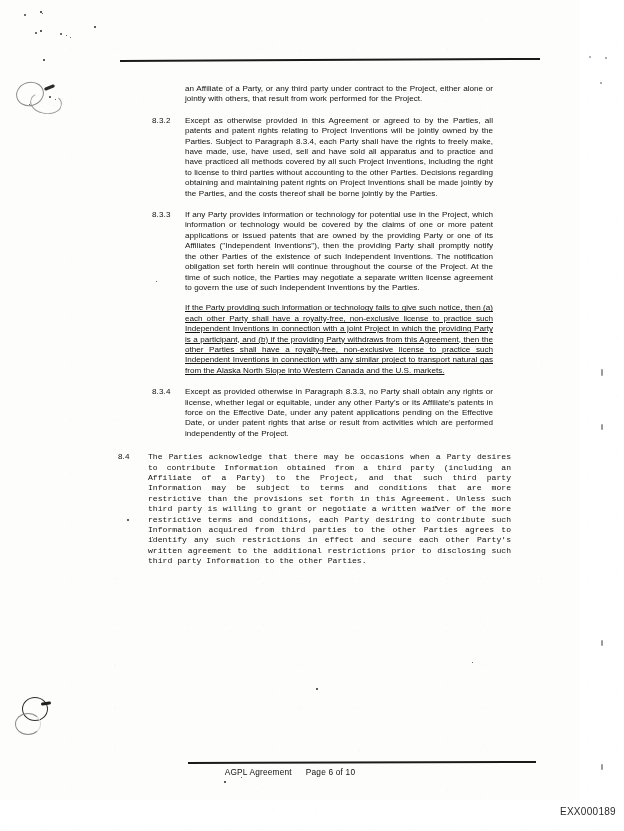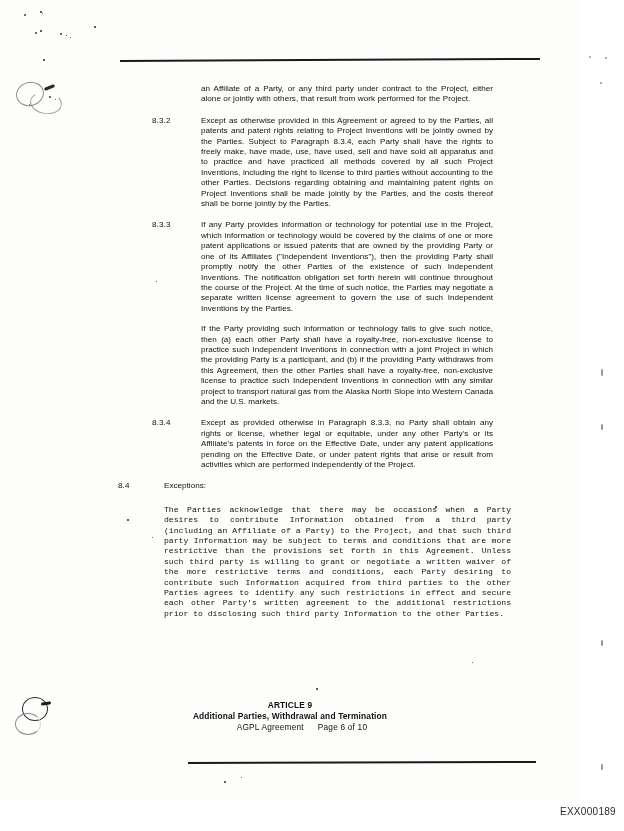"an Affiliate of a Party," .para { padding-left: 16px -> none }
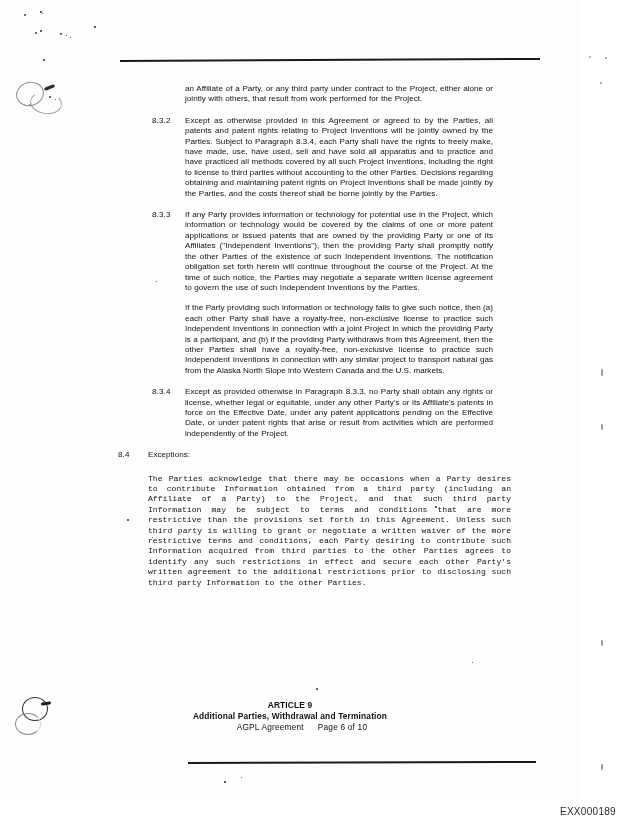"If the Party providing such" .para-cont { text-decoration: none -> underline }
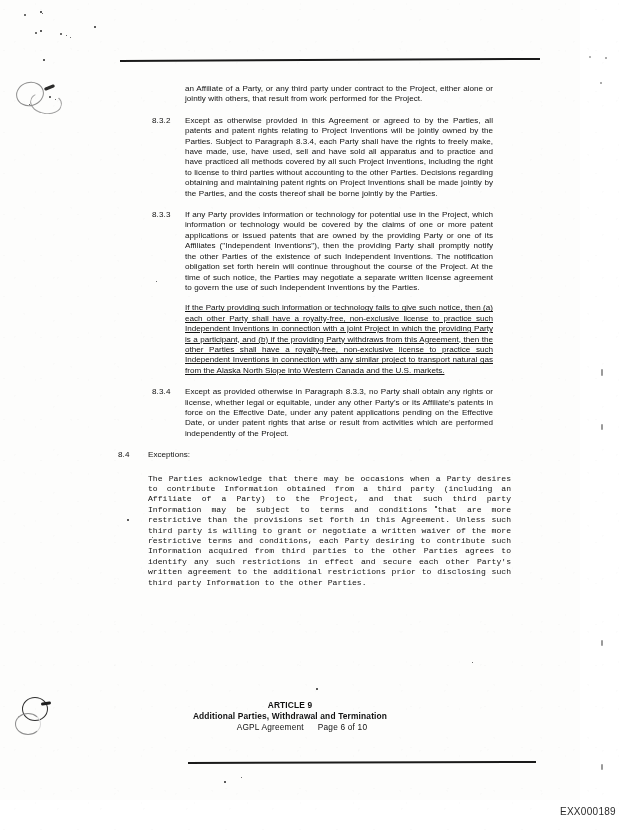"Exceptions:" div.para-text { html: <div>Exceptions:</div> -> none }
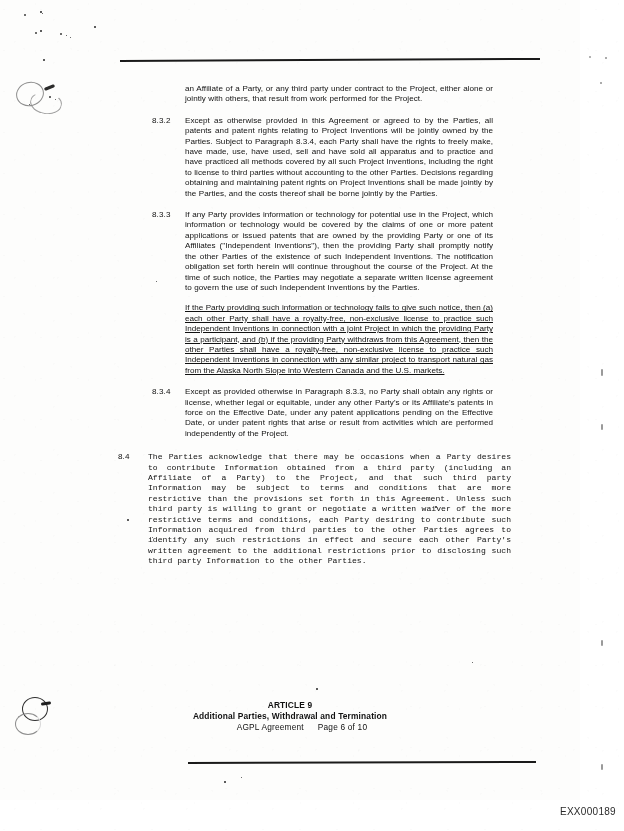"ARTICLE 9" div.article-heading { html: <div> <div>ARTICLE 9</div> <div>Additional Parties, Withdrawal and Termination</div> </div> -> none }
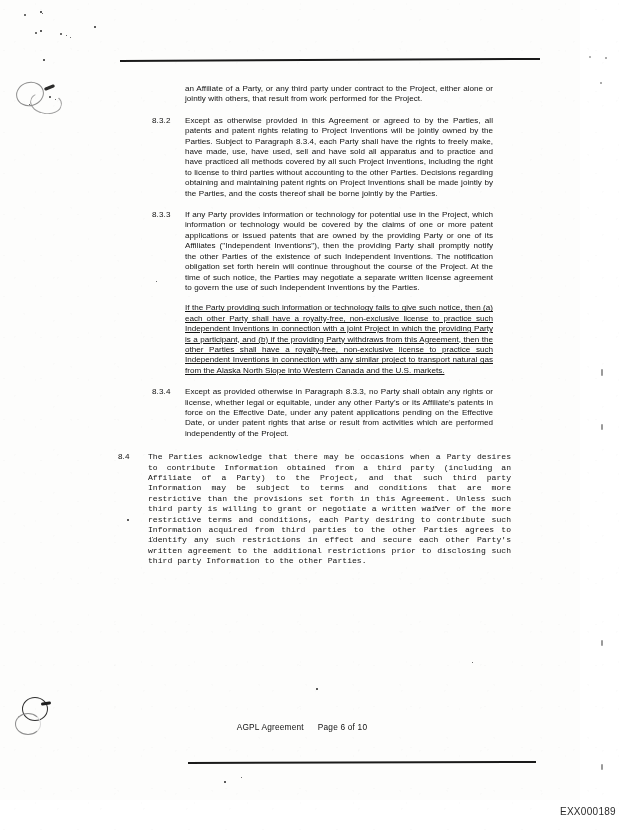"AGPL Agreement Page 6 of" .footer-text { margin-left: 12px -> none; top: 722px -> 767px }
